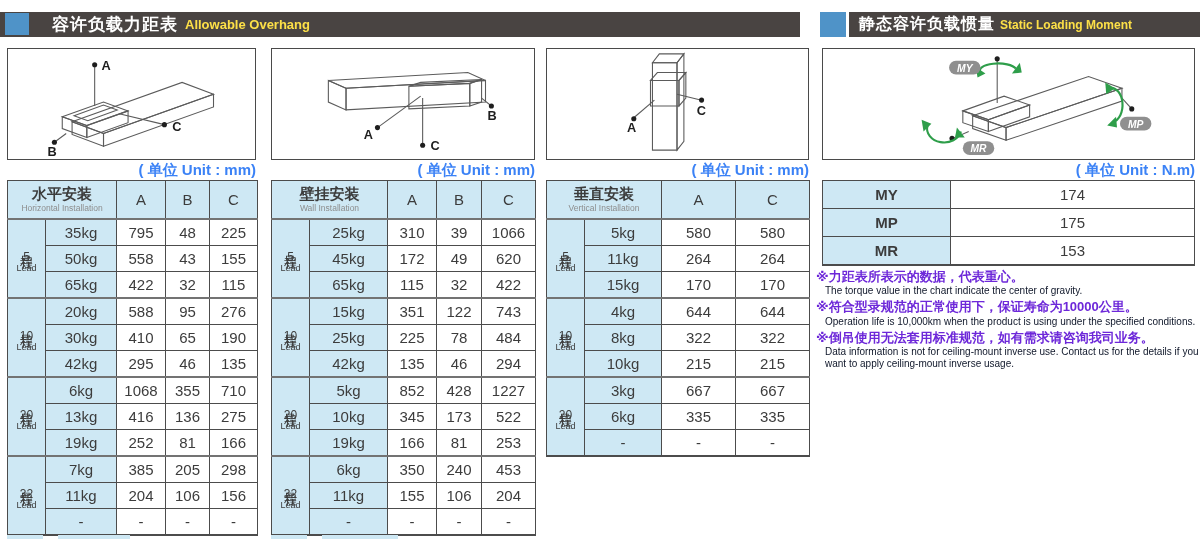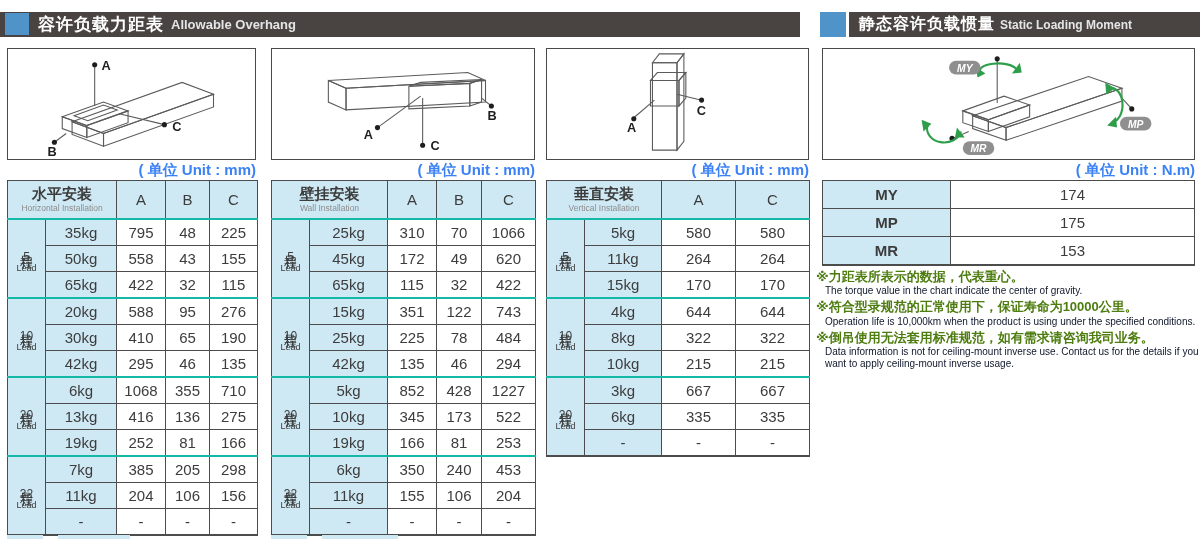"容许负载力距表" .bar-left { padding-left: 38px -> 52px }
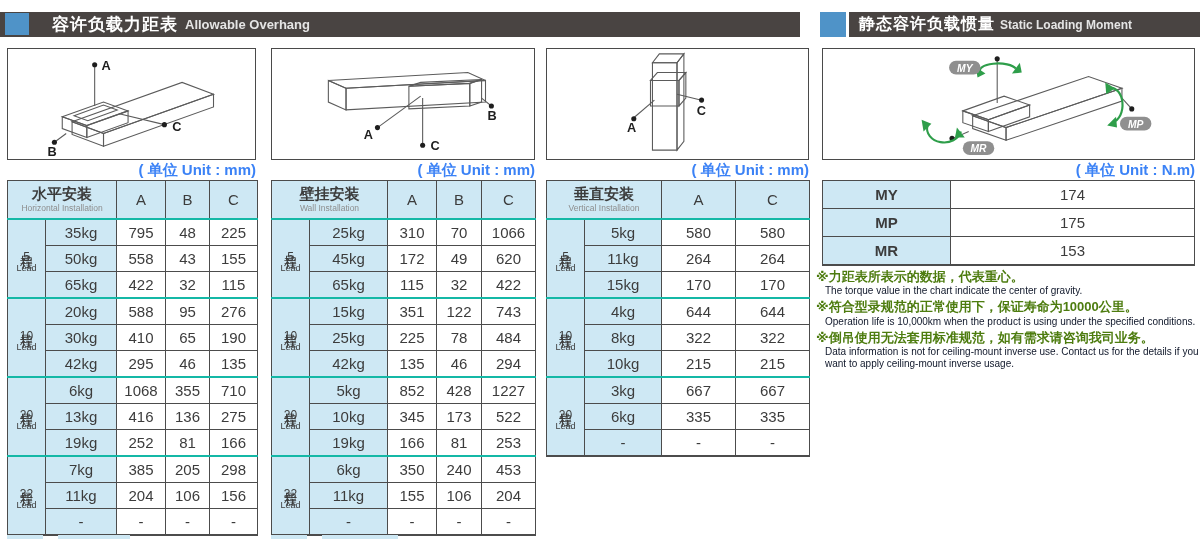"Allowable Overhang" .bar-en { color: #e5e5e5 -> #fde047 }
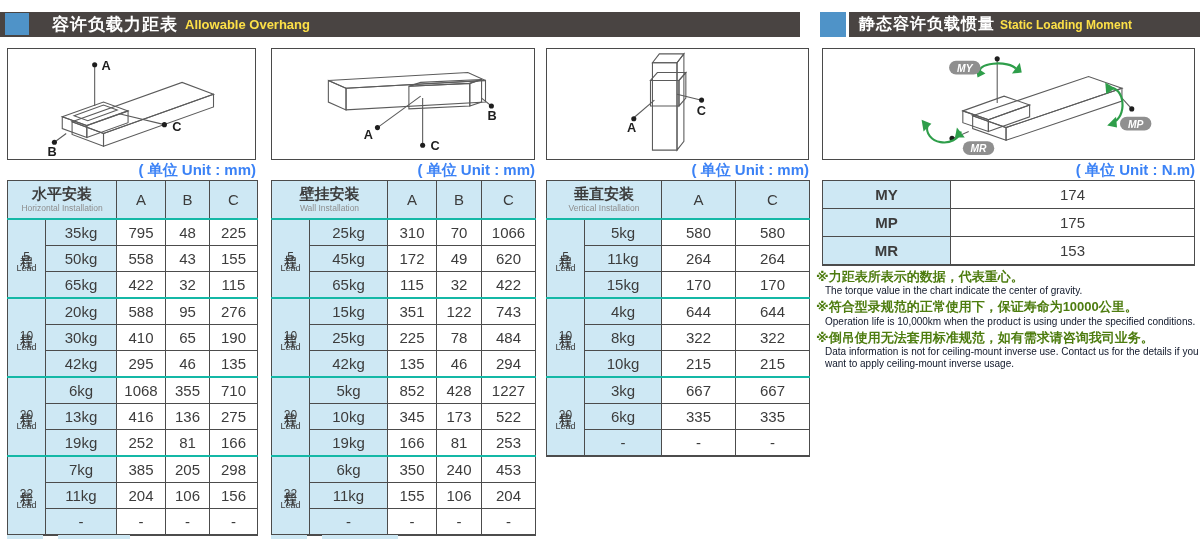"35kg" tr.gs td { border-top: 2px solid #14b8a6 -> 2px solid #737373 }
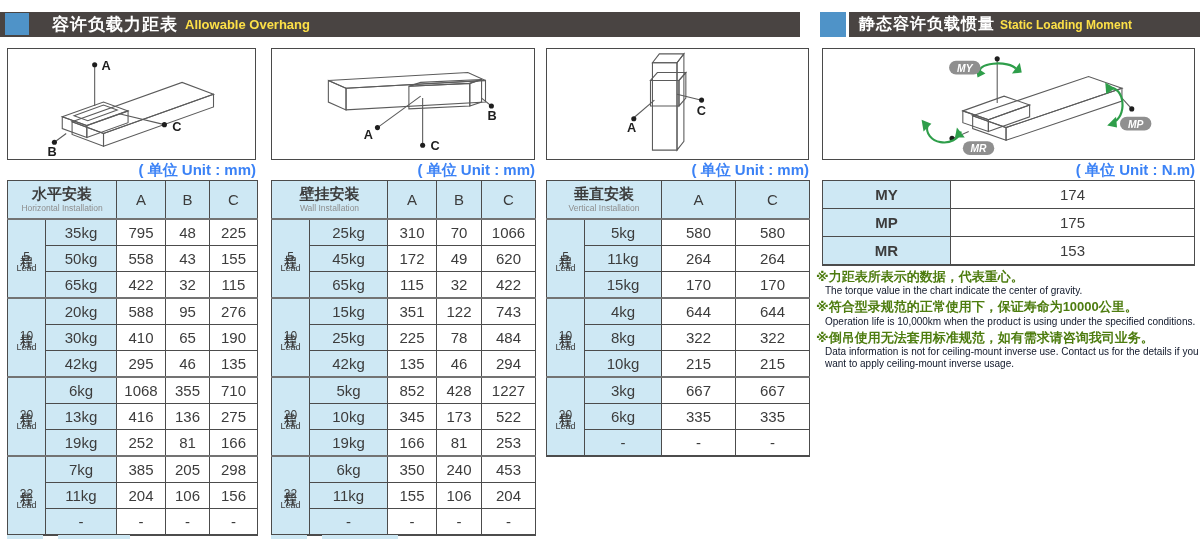"70" td { text: 70 -> 39 }
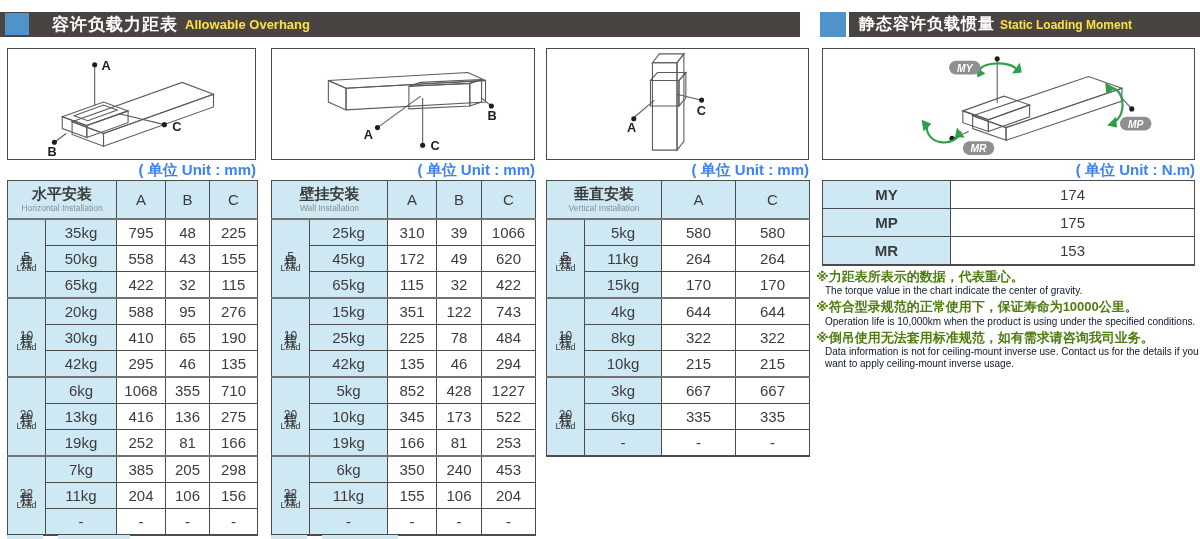"※力距表所表示的数据，代表重心。" .nz { color: #4d7c0f -> #6d28d9 }
